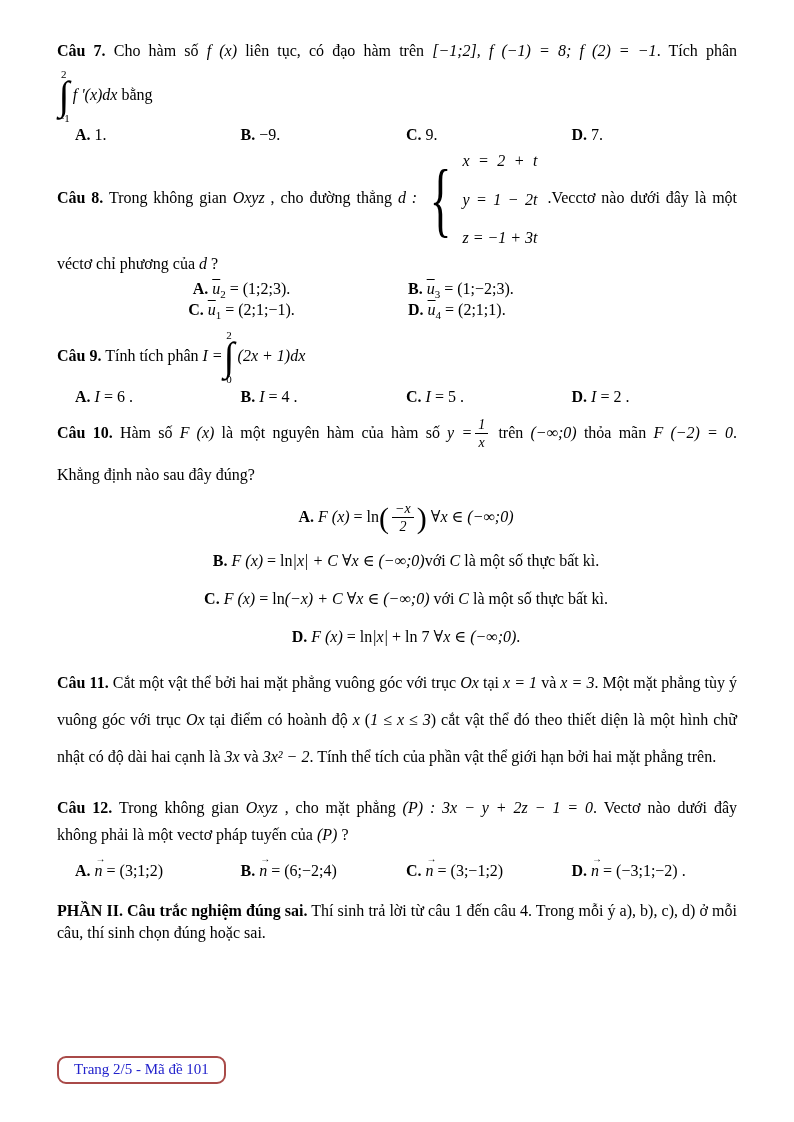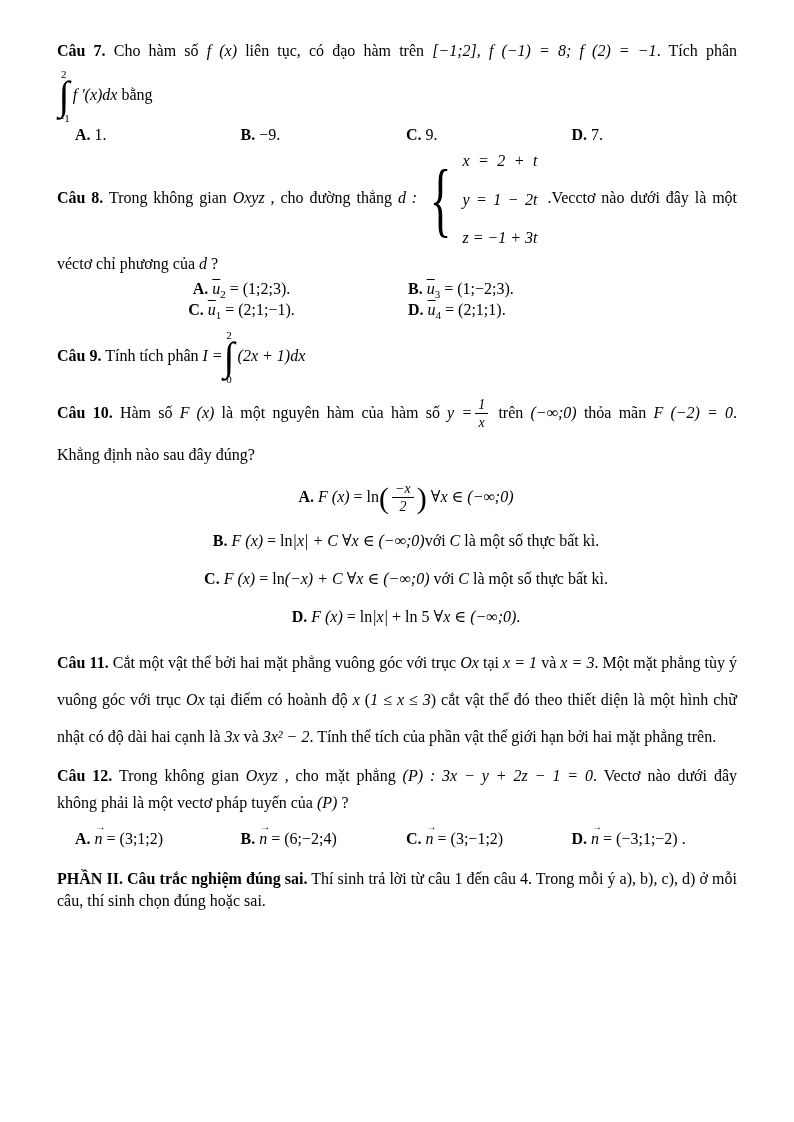"A. I = 6 ." div.row4 { html: none -> <div> <span><b>A.</b> <span>I</span><span> = 6 .</span></span> <span><b>B.</b> <span>I</span><span> = 4 .</span></span> <span><b>C.</b> <span>I</span><span> = 5 .</span></span> <span><b>D.</b> <span>I</span><span> = 2 .</span></span> </div> }
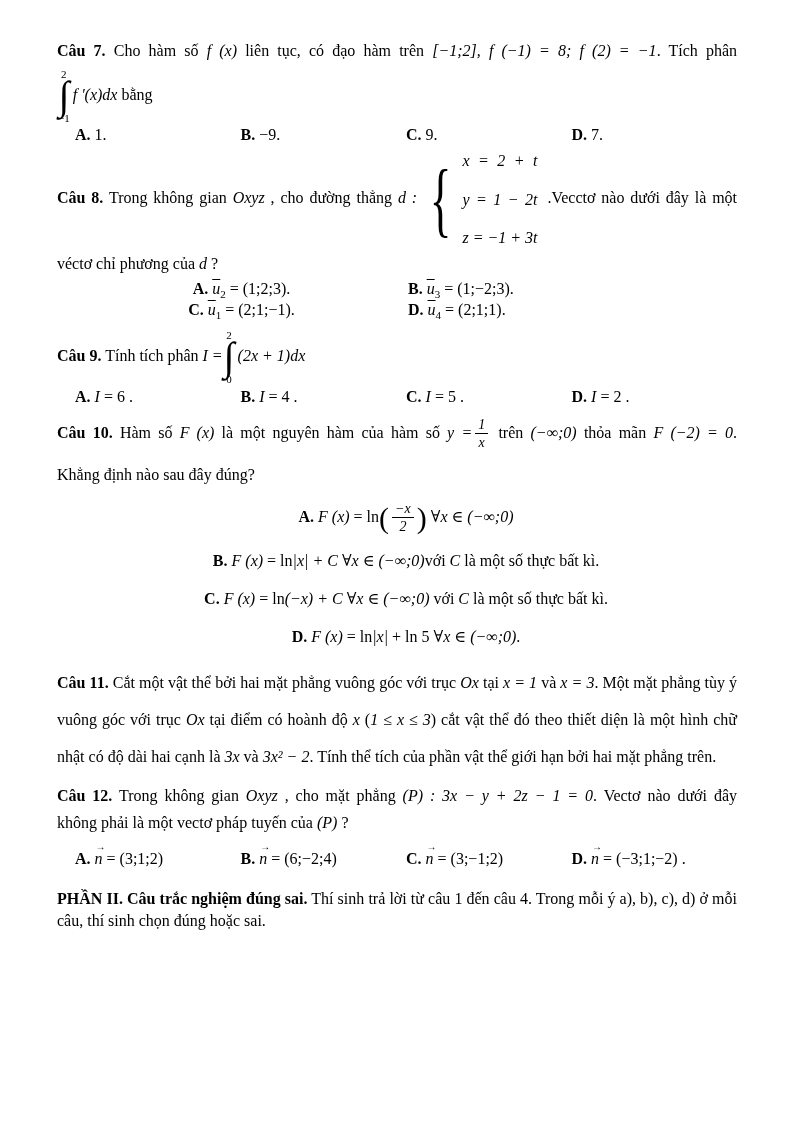"+ ln 5" span { text: 5 -> 7 }
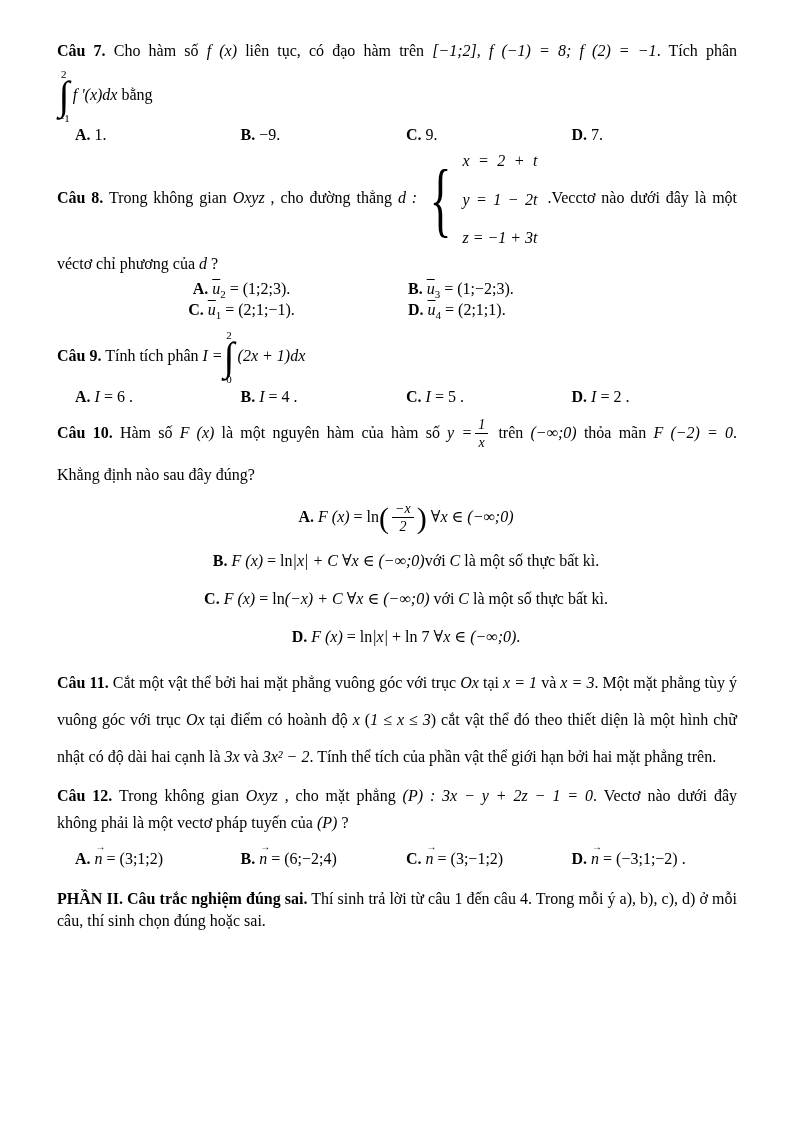"Câu 12. Trong không gian" .q12-p1 { margin-top: 8px -> 20px }
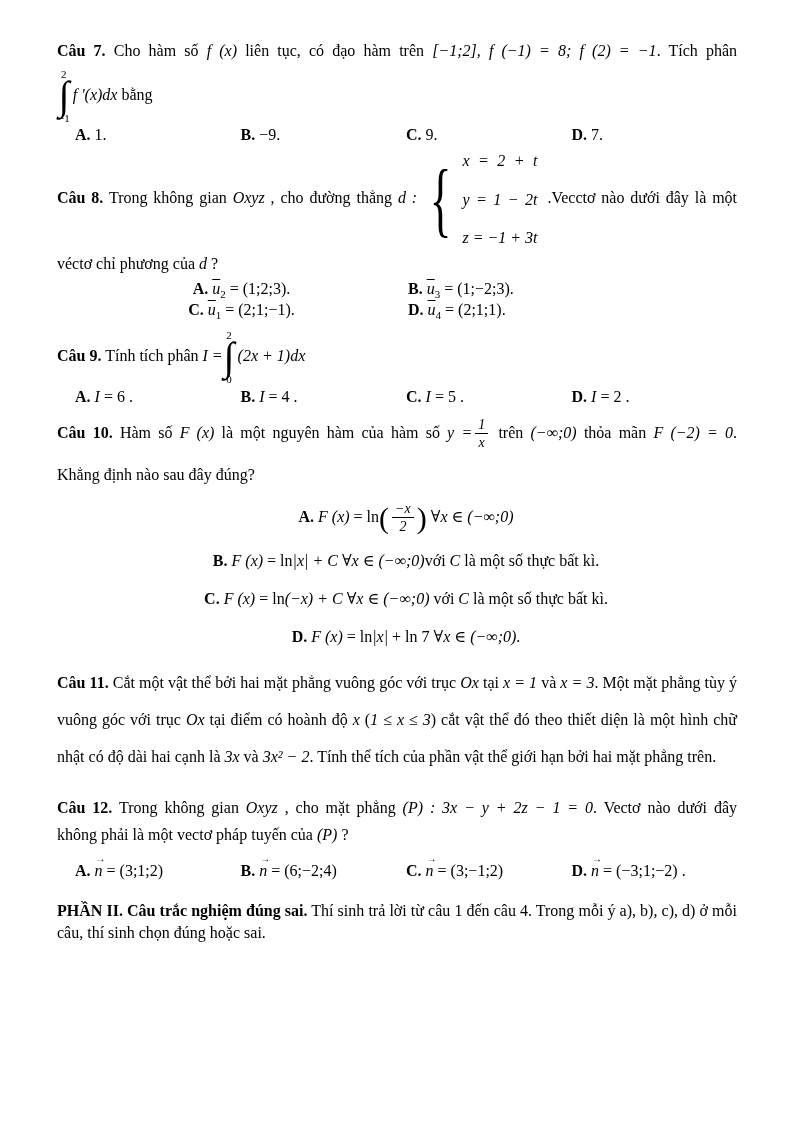"Trang 2/5 - Mã đề" div.footer { html: none -> <div><span>Trang 2/5 - Mã đề 101</span></div> }
